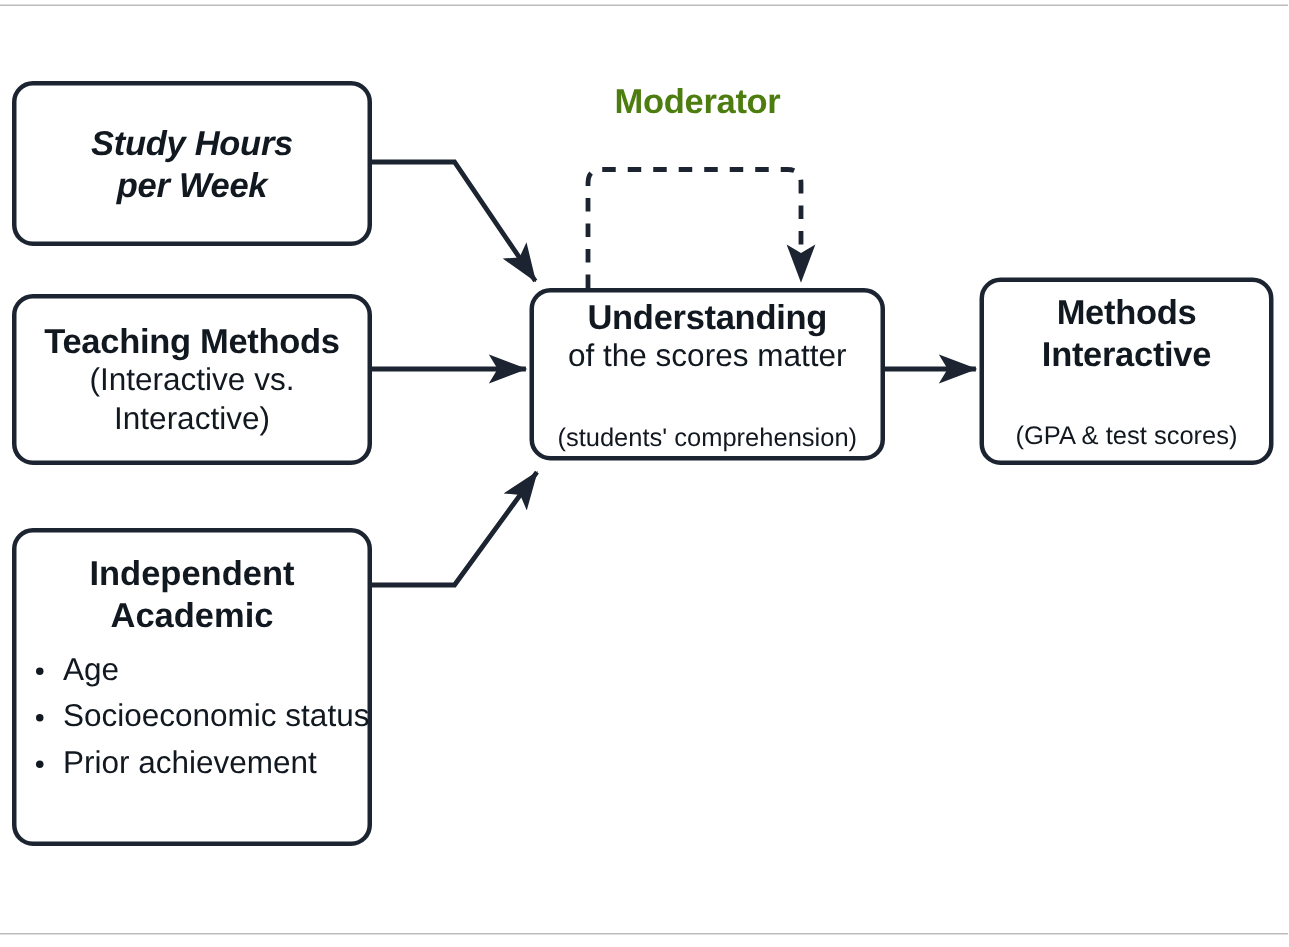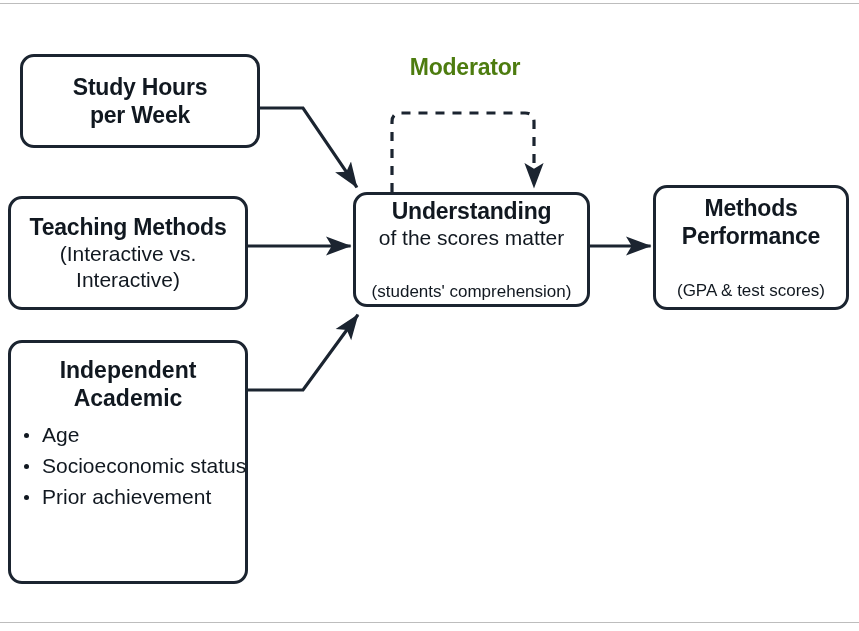"Study Hours" #node-study-hours { font-style: none -> italic; height: 94px -> 110px; left: 20px -> 8px }
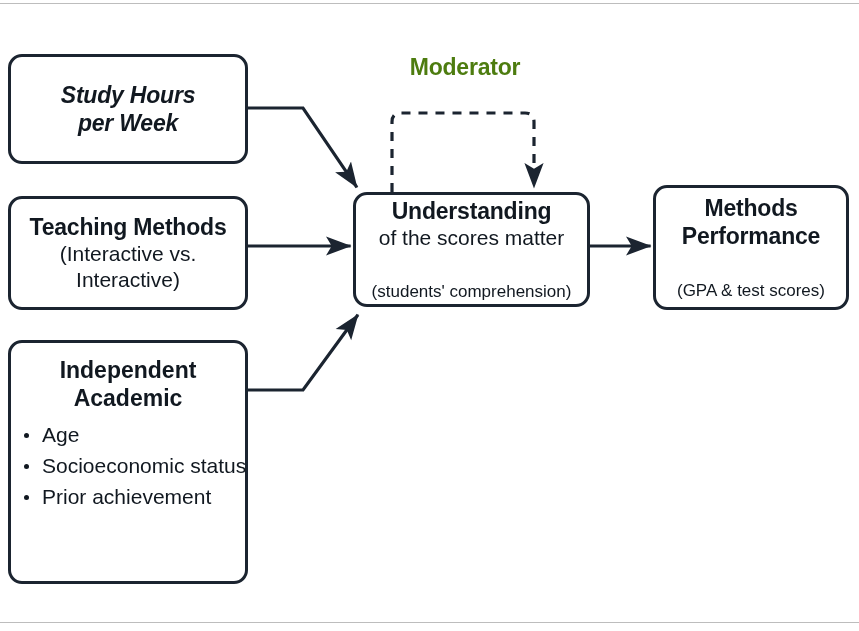"Performance" div.line-strong { text: Performance -> Interactive }
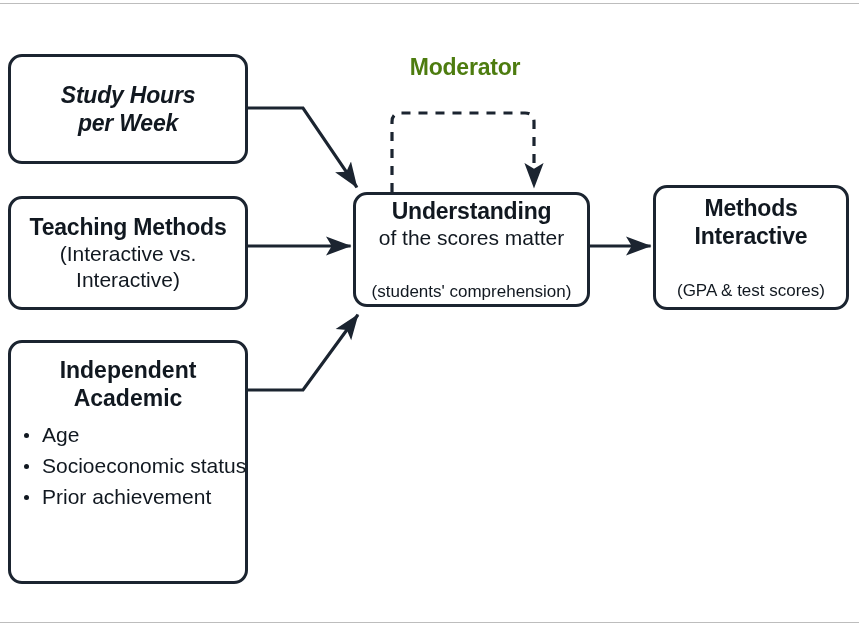"Independent" #node-independent { height: 244px -> 212px; top: 340px -> 352px }
